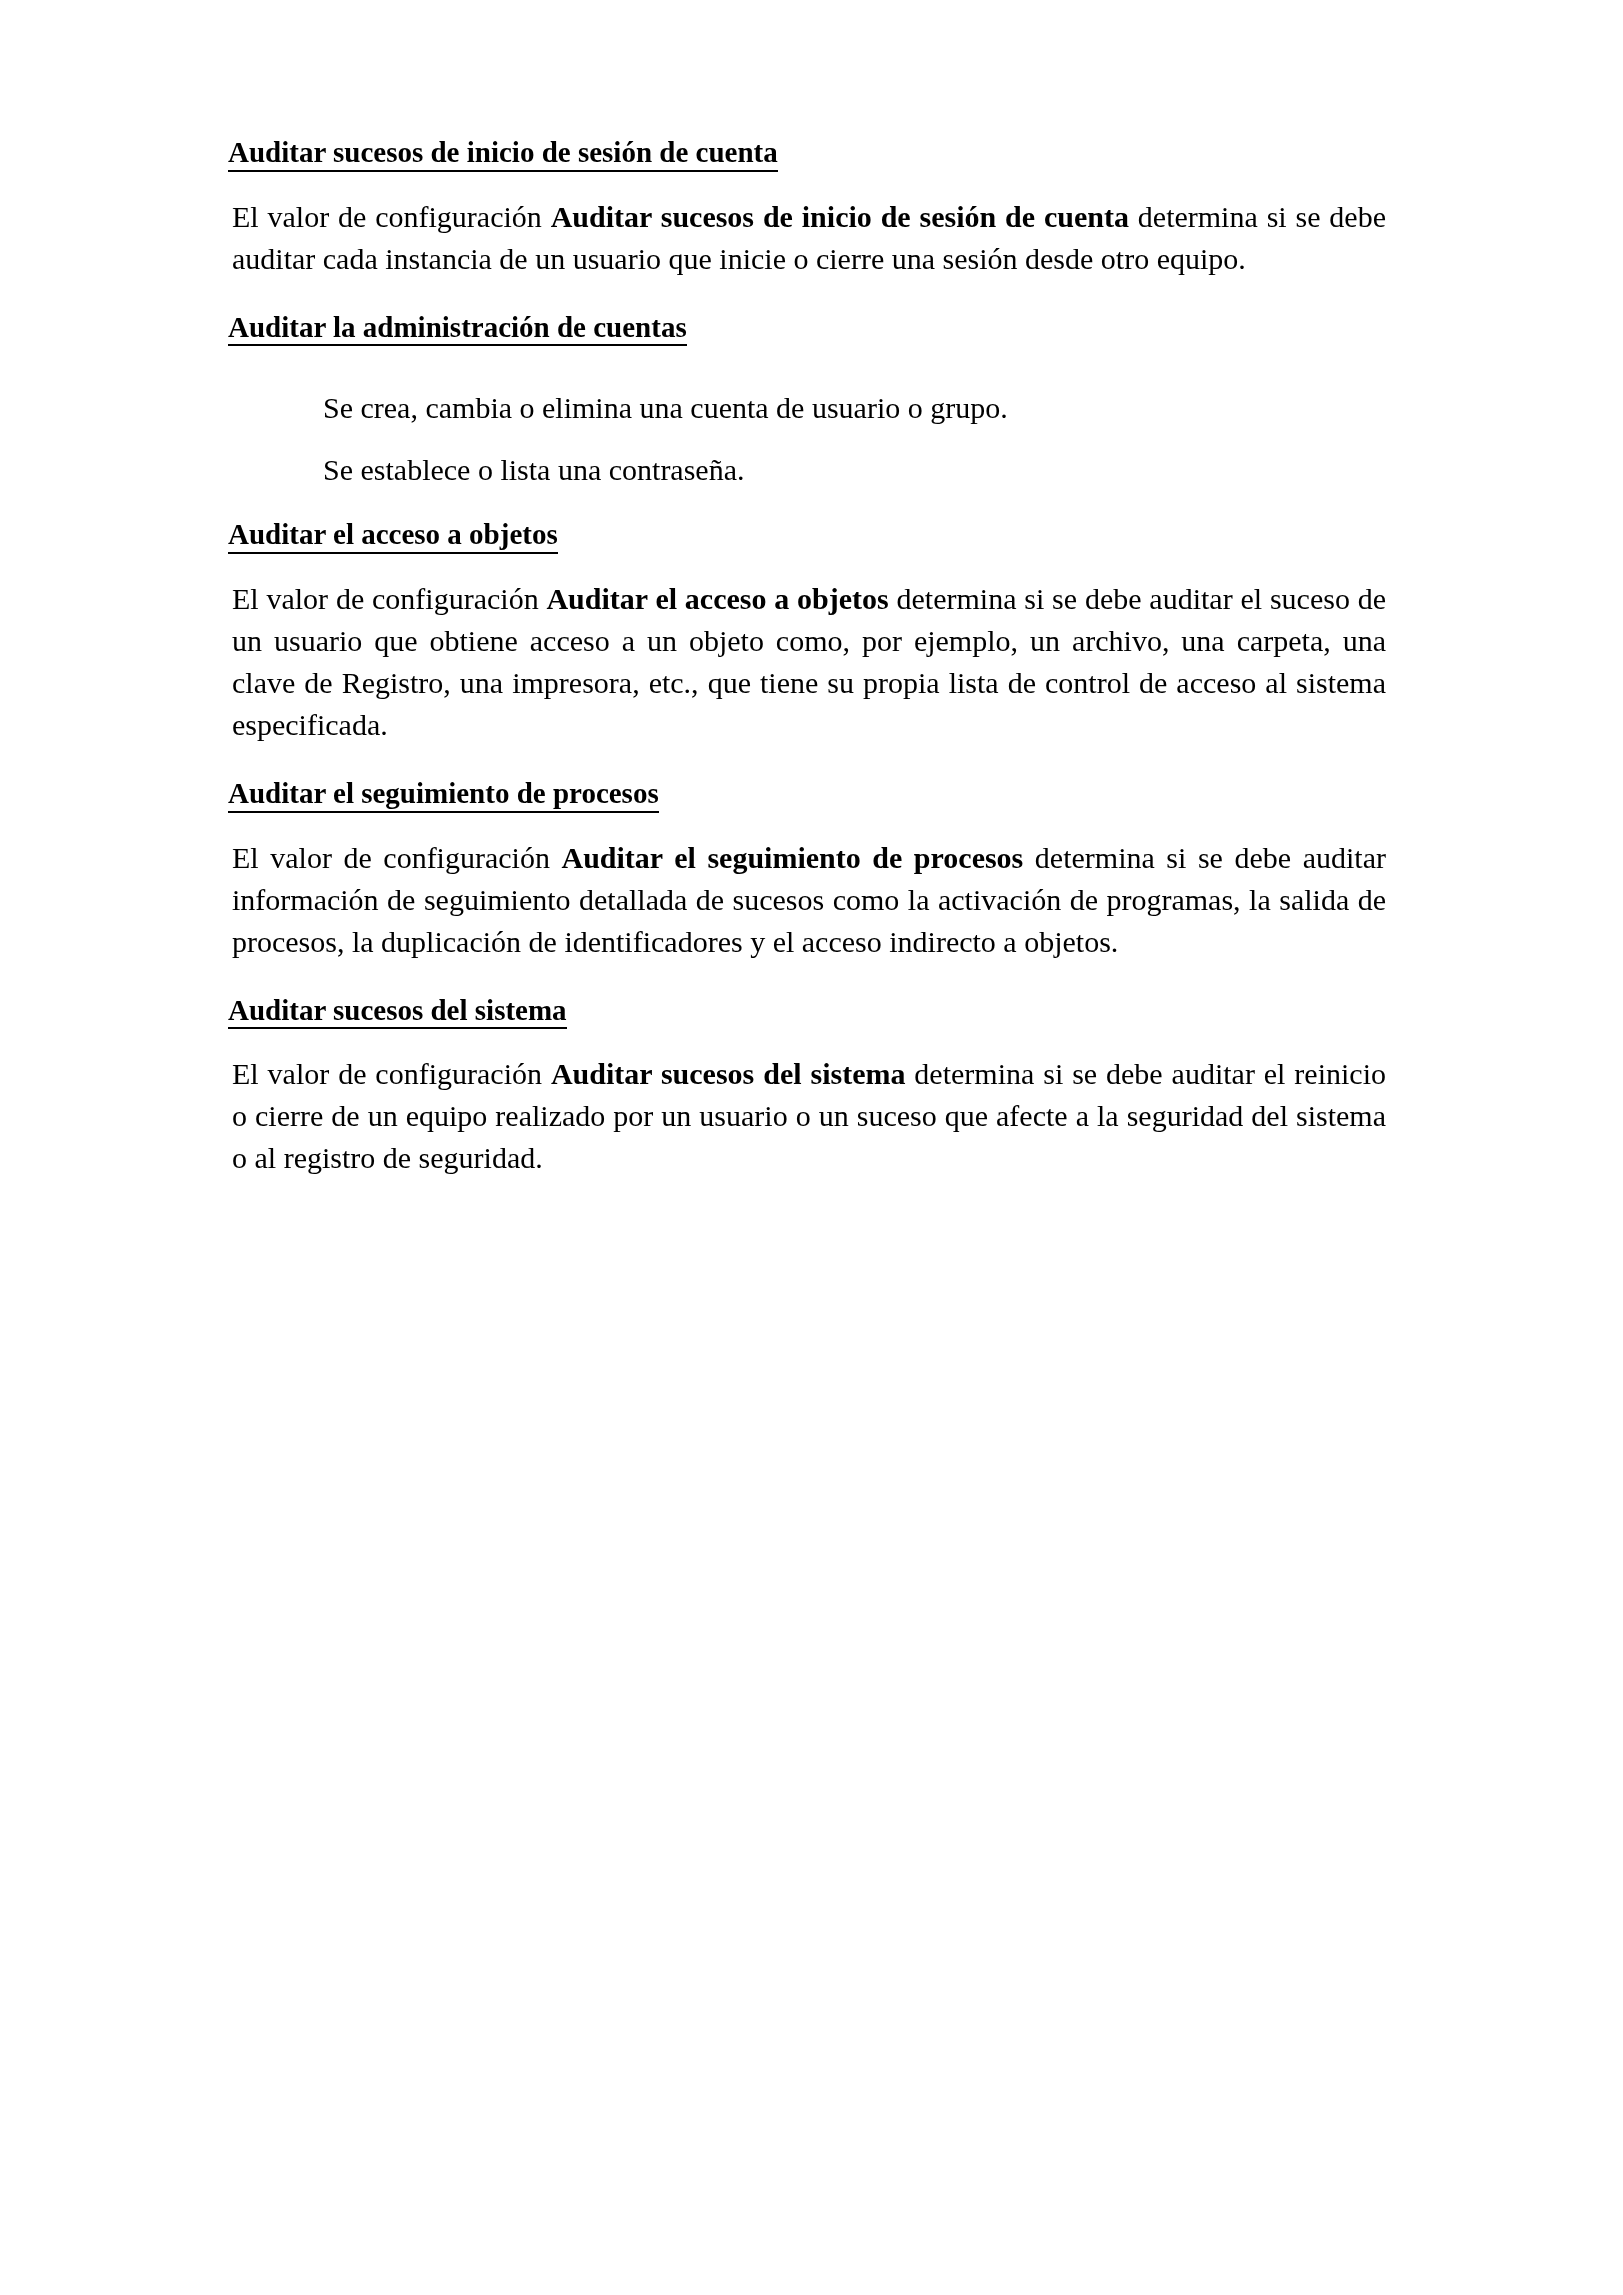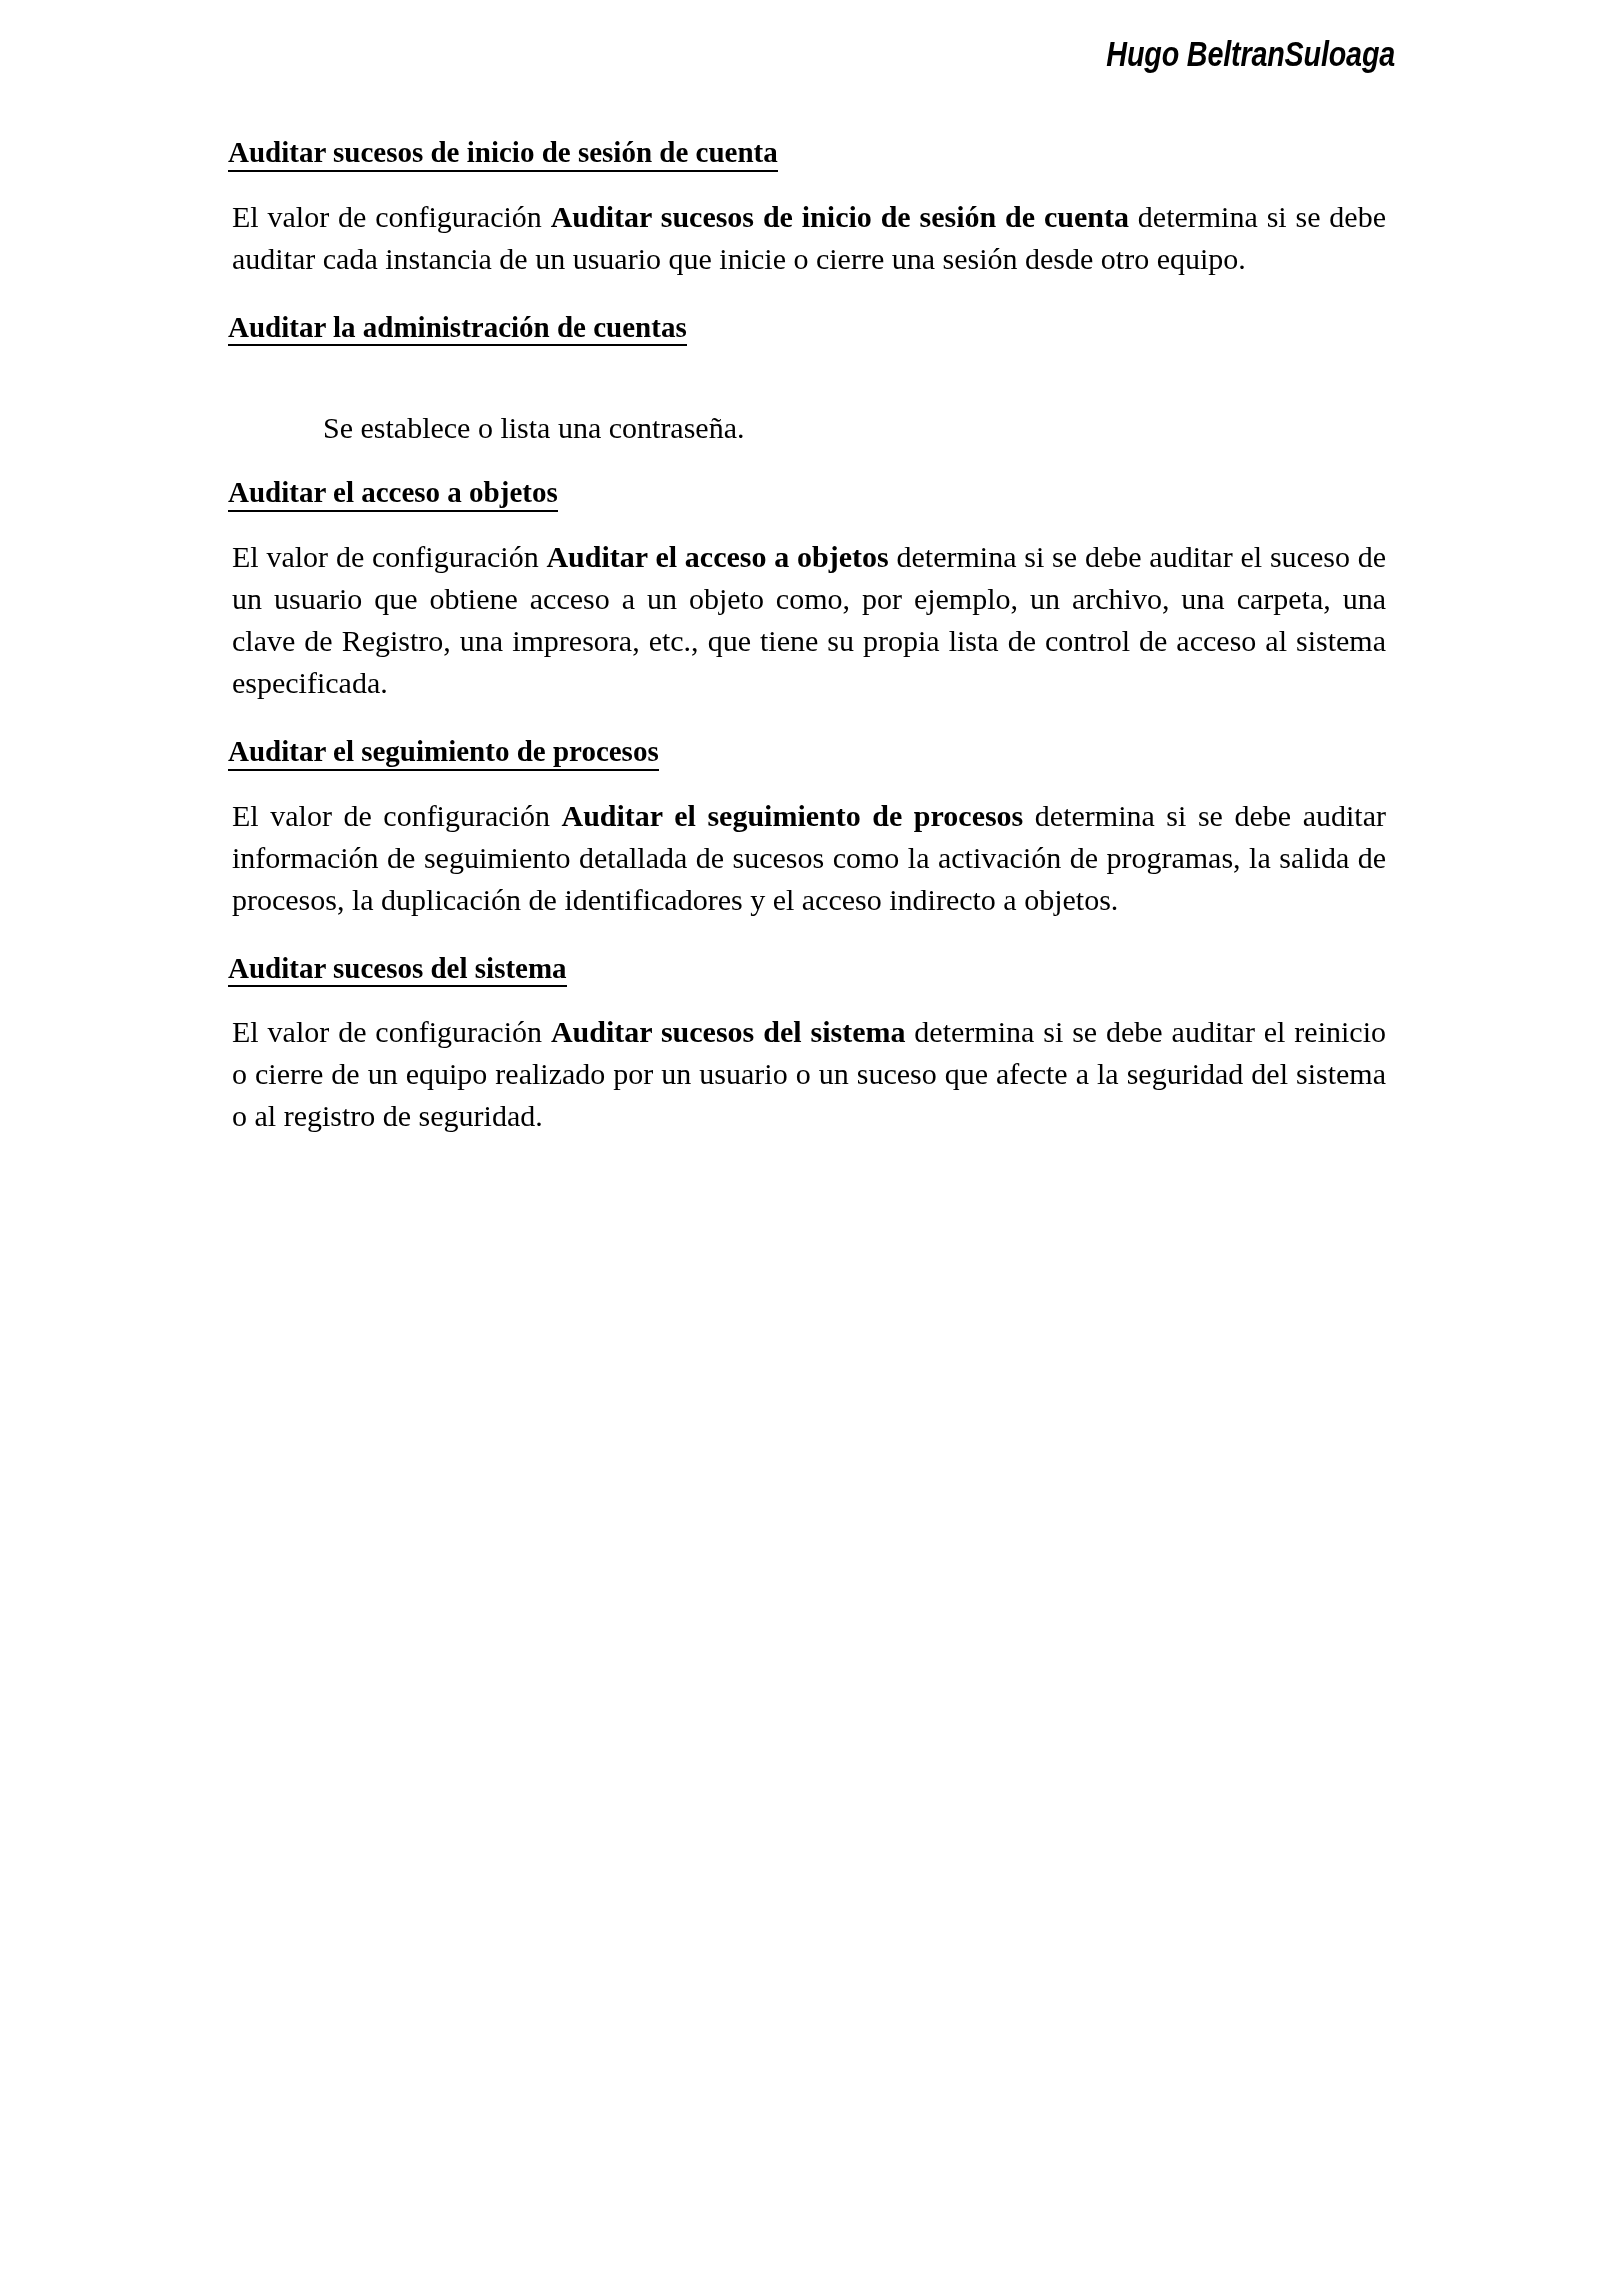"Hugo BeltranSuloaga" div.page-header { html: <div> <span>Hugo BeltranSuloaga</span> </div> -> none }
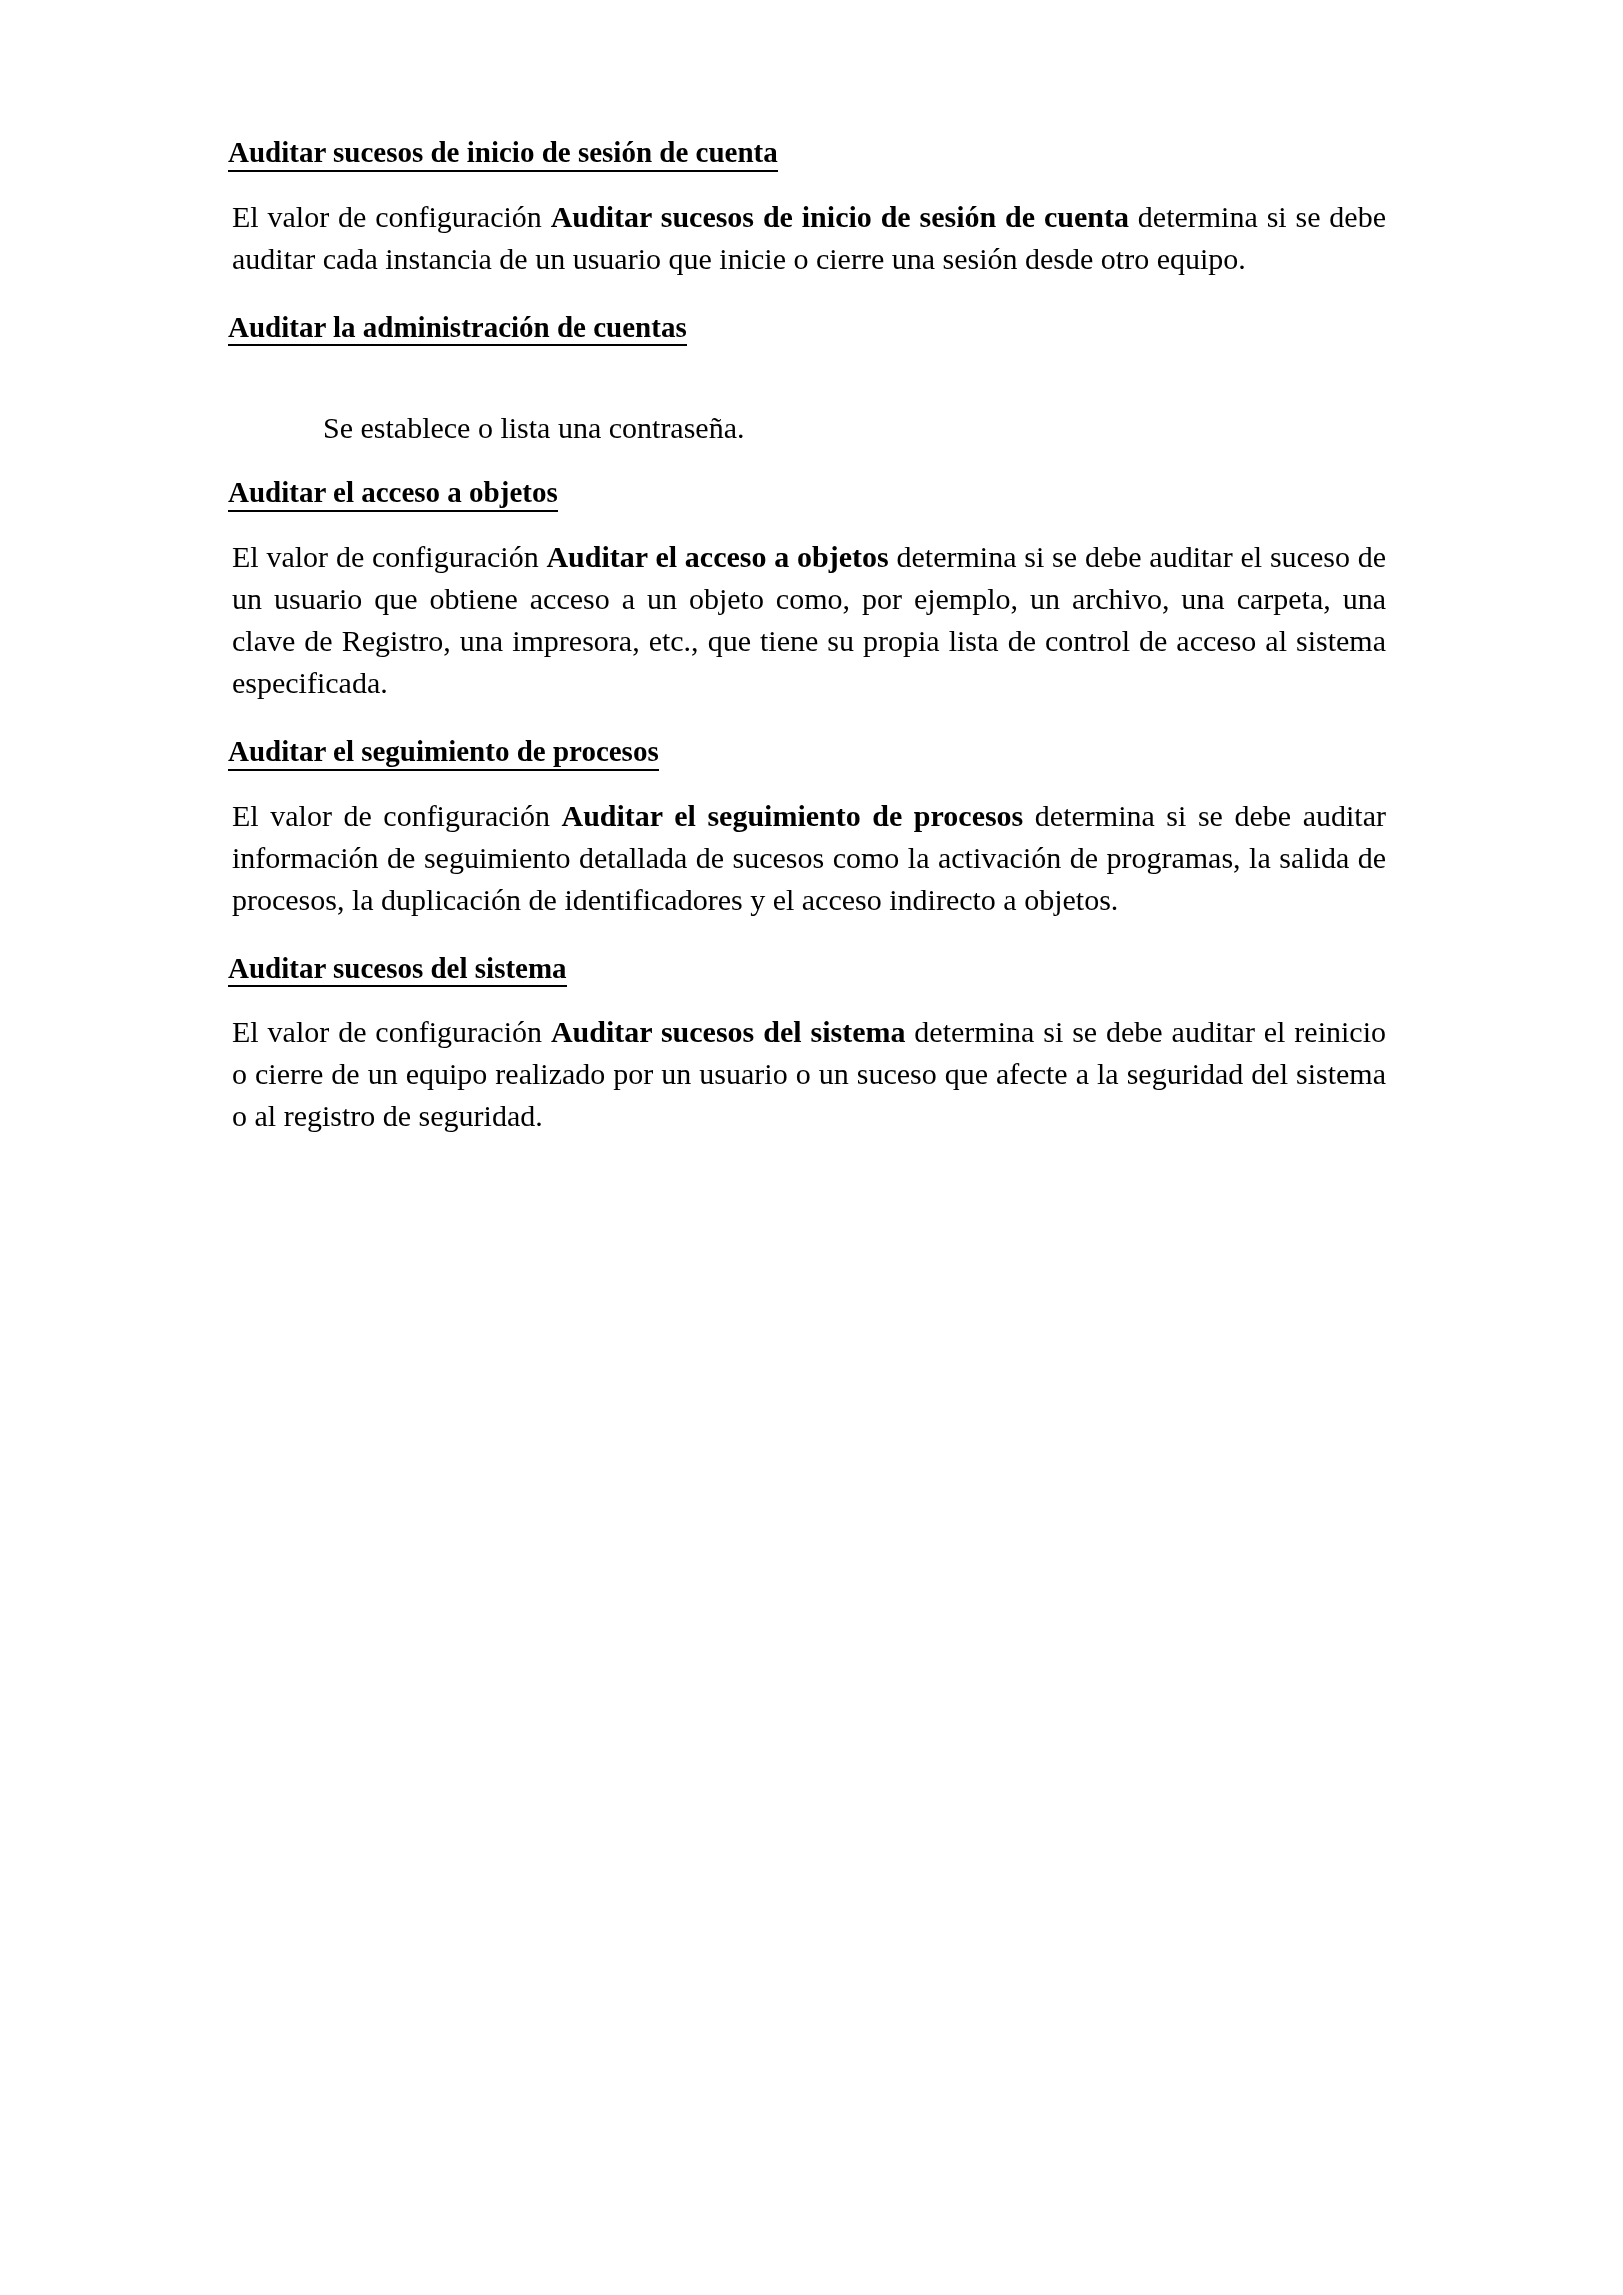"Se crea, cambia o elimina" p.indented { html: none -> <p>Se crea, cambia o elimina una cuenta de usuario o grupo.</p> }
